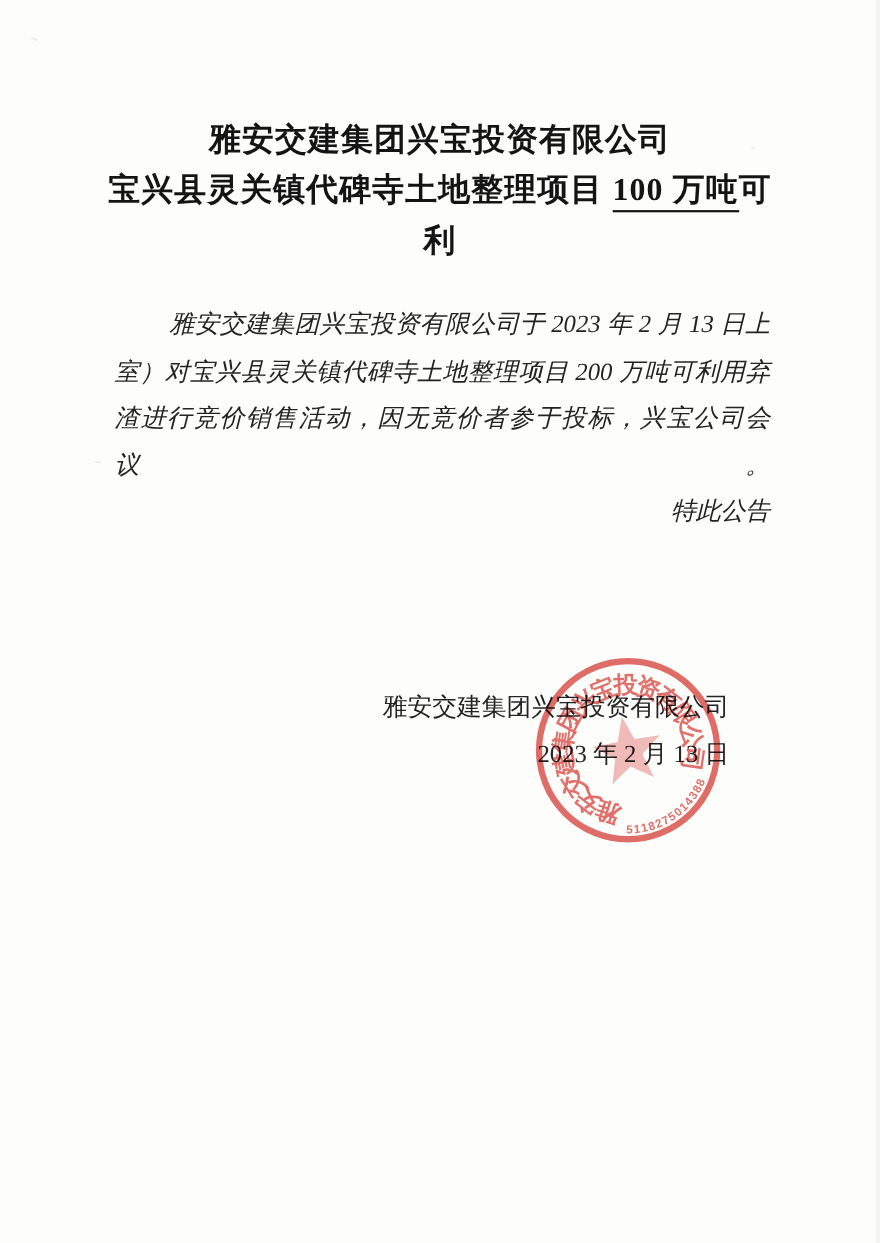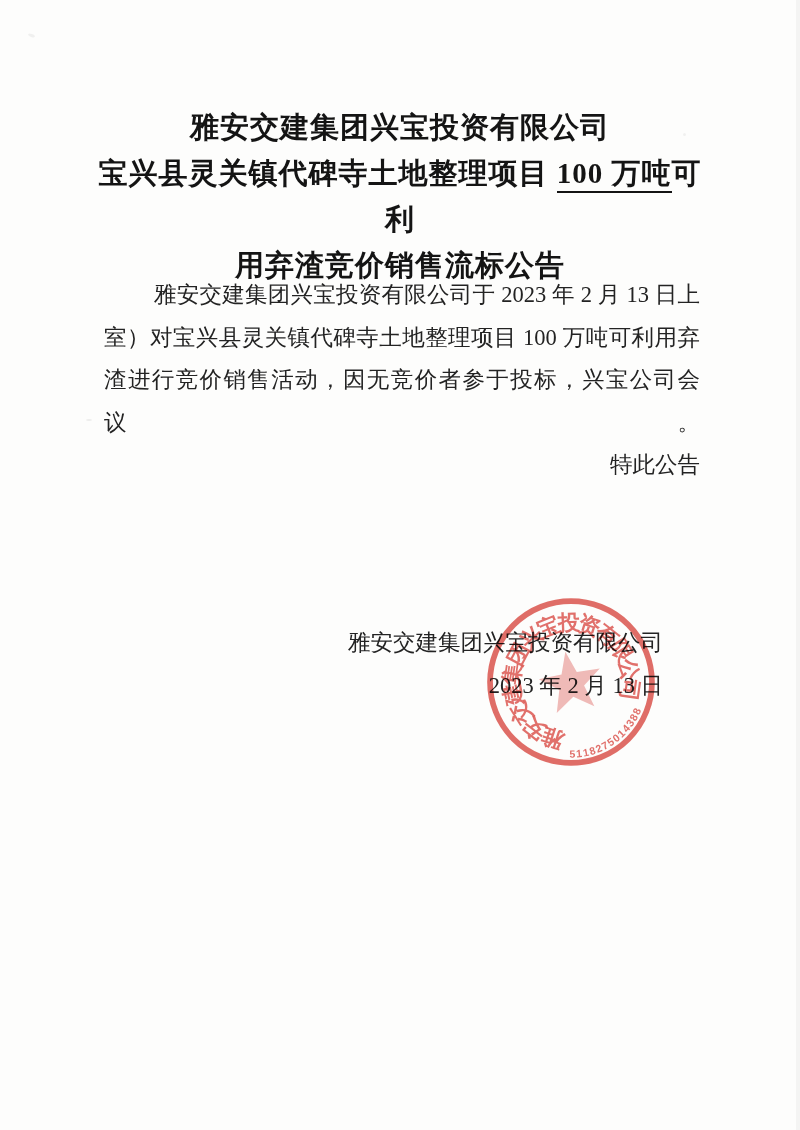"用弃渣竞价销售流标公告" div.title-line { html: <div>用弃渣竞价销售流标公告</div> -> none }
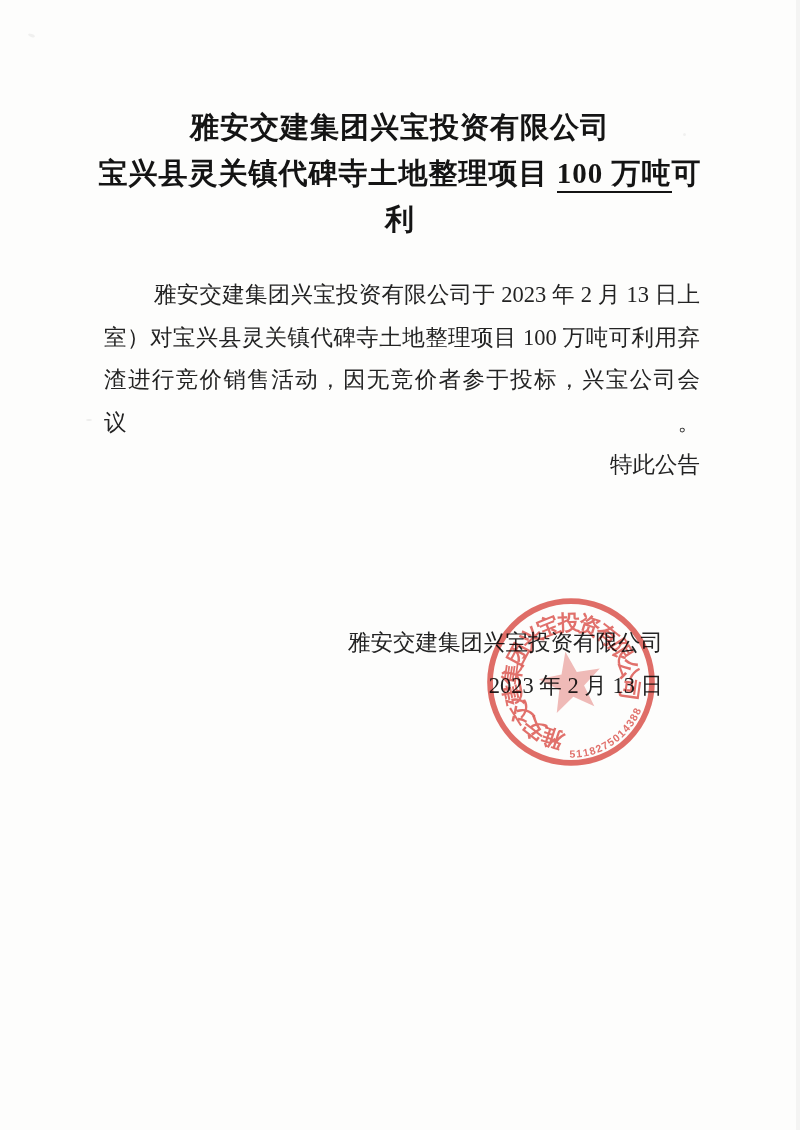"雅安交建集团兴宝投资有限公司于 2023 年 2 月" .bline { font-style: none -> italic }
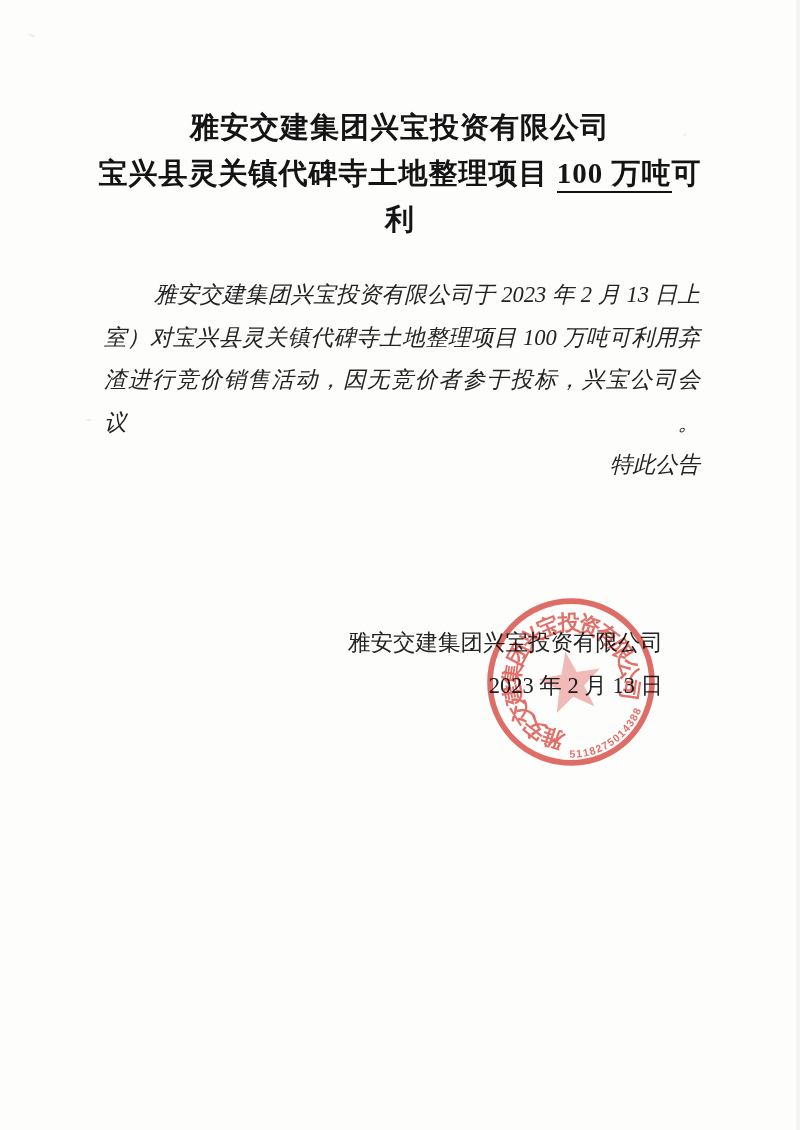"室）对宝兴县灵关镇代碑寺土地整理项目 100 万吨可利用弃" div.bline { text: 100 -> 200 }
